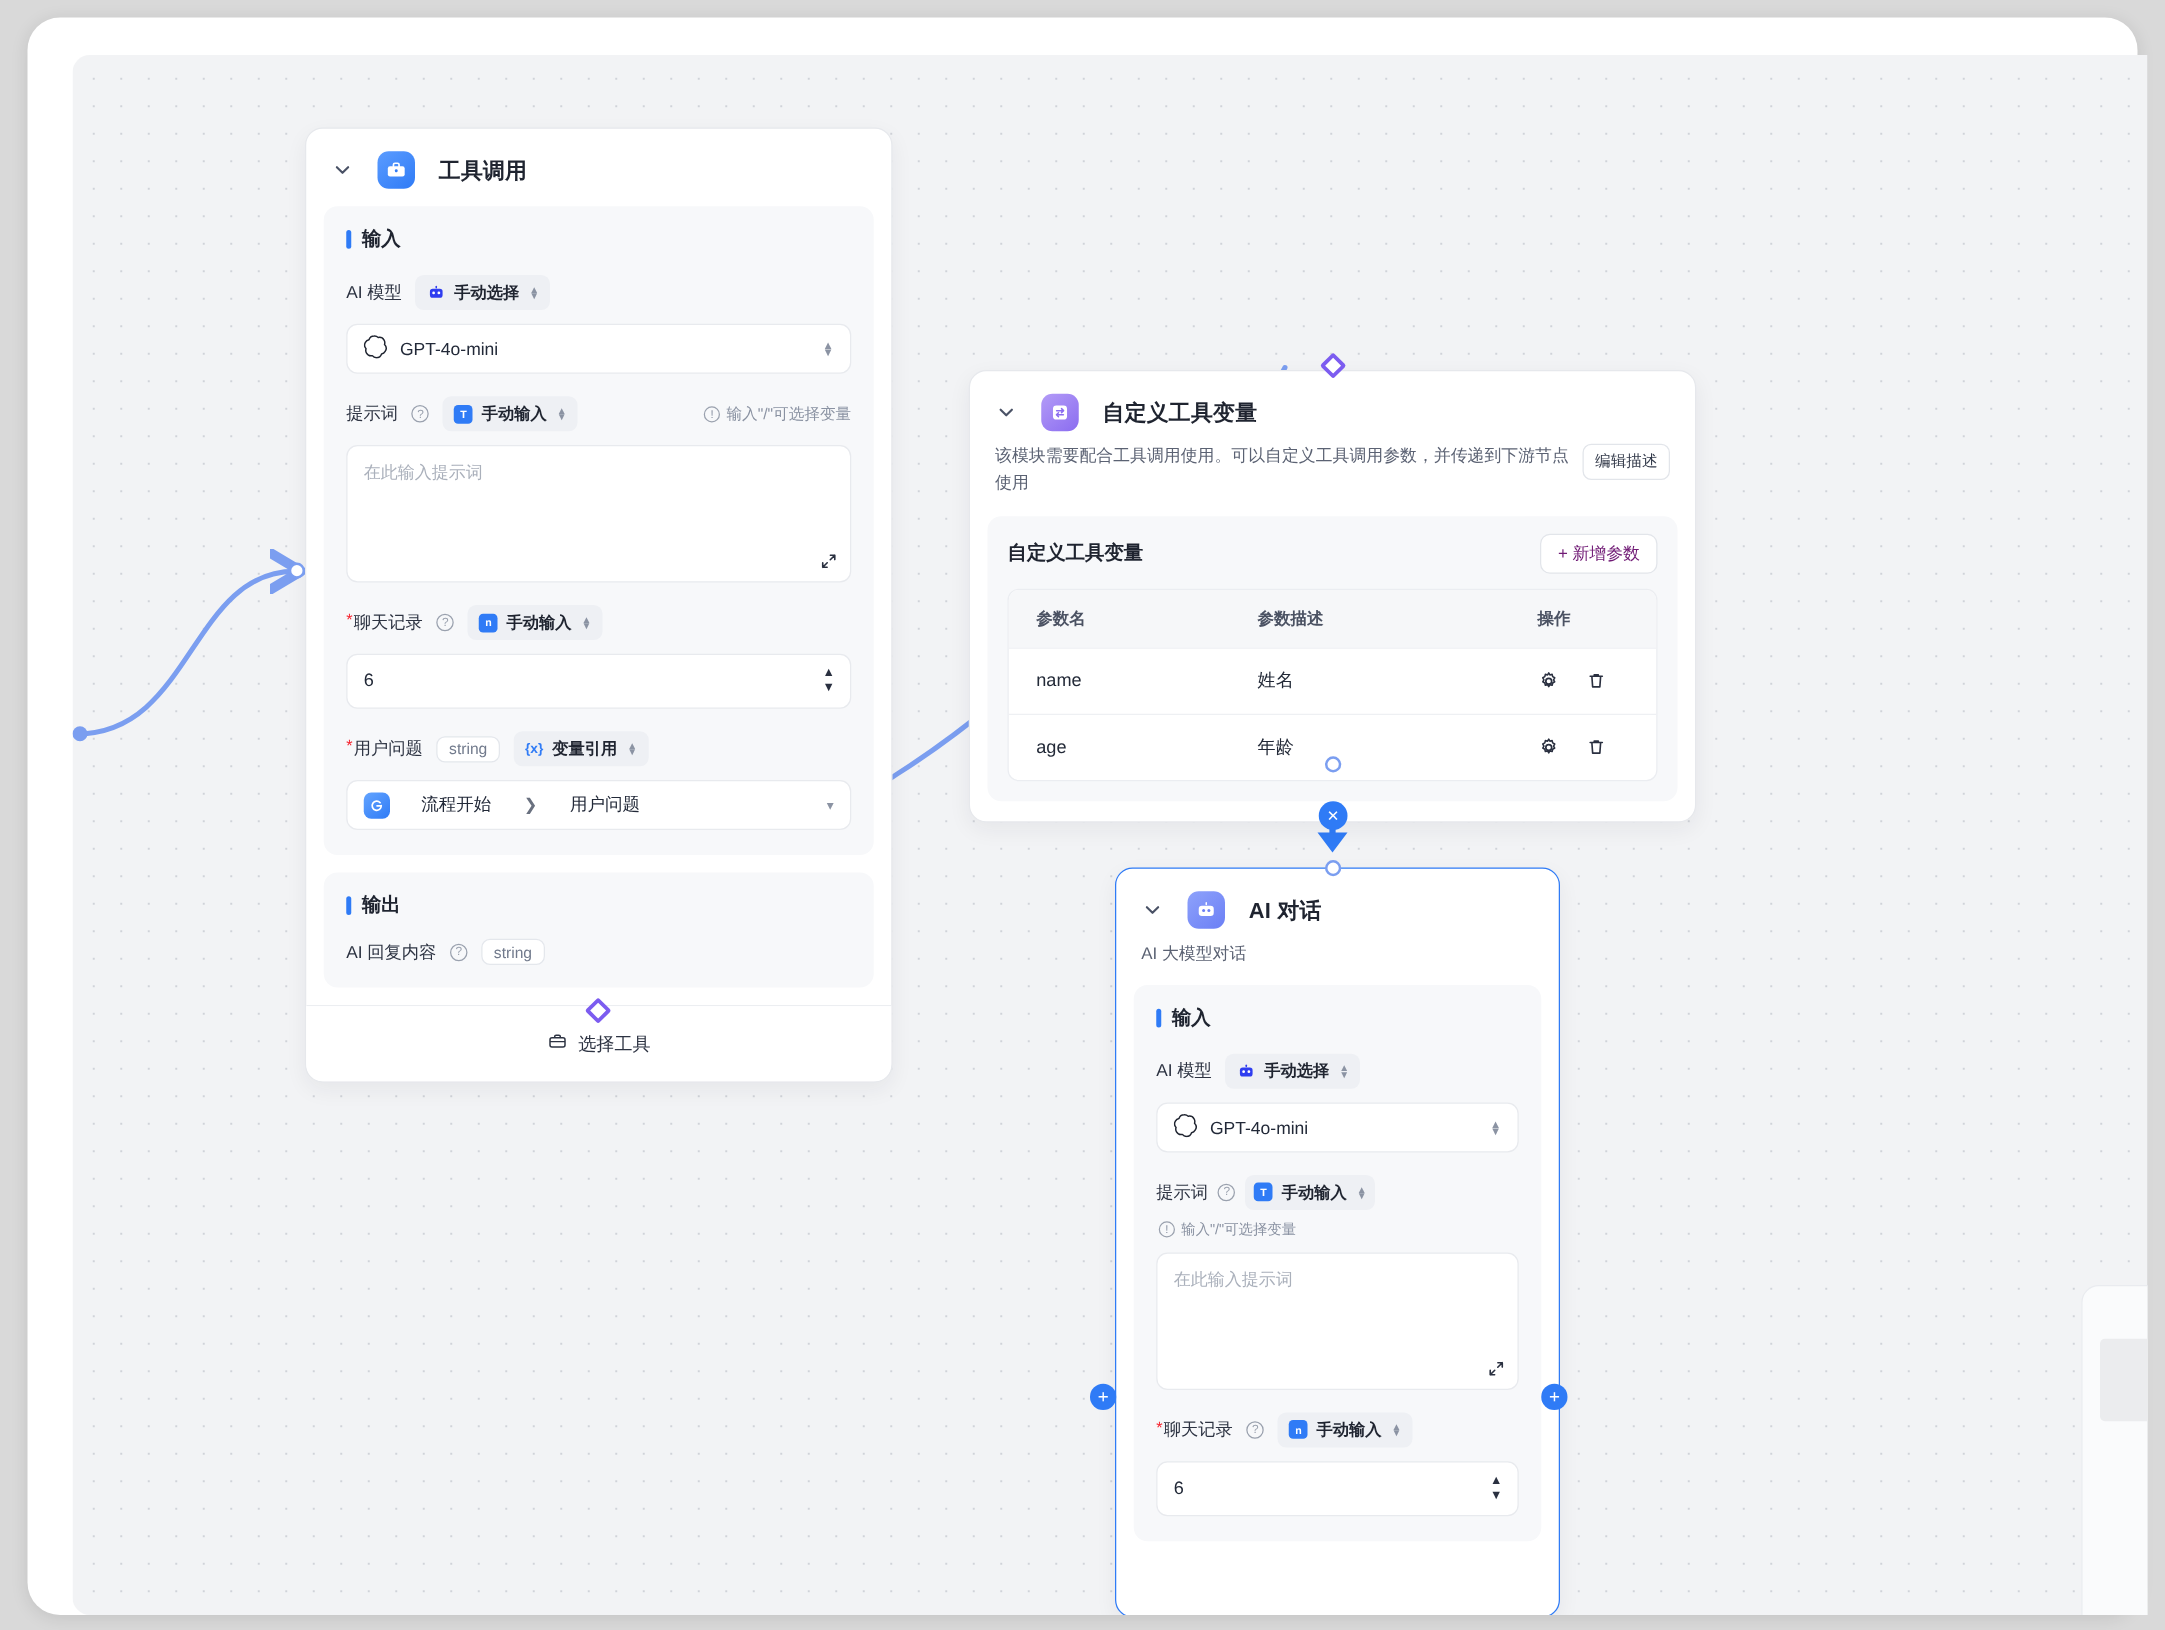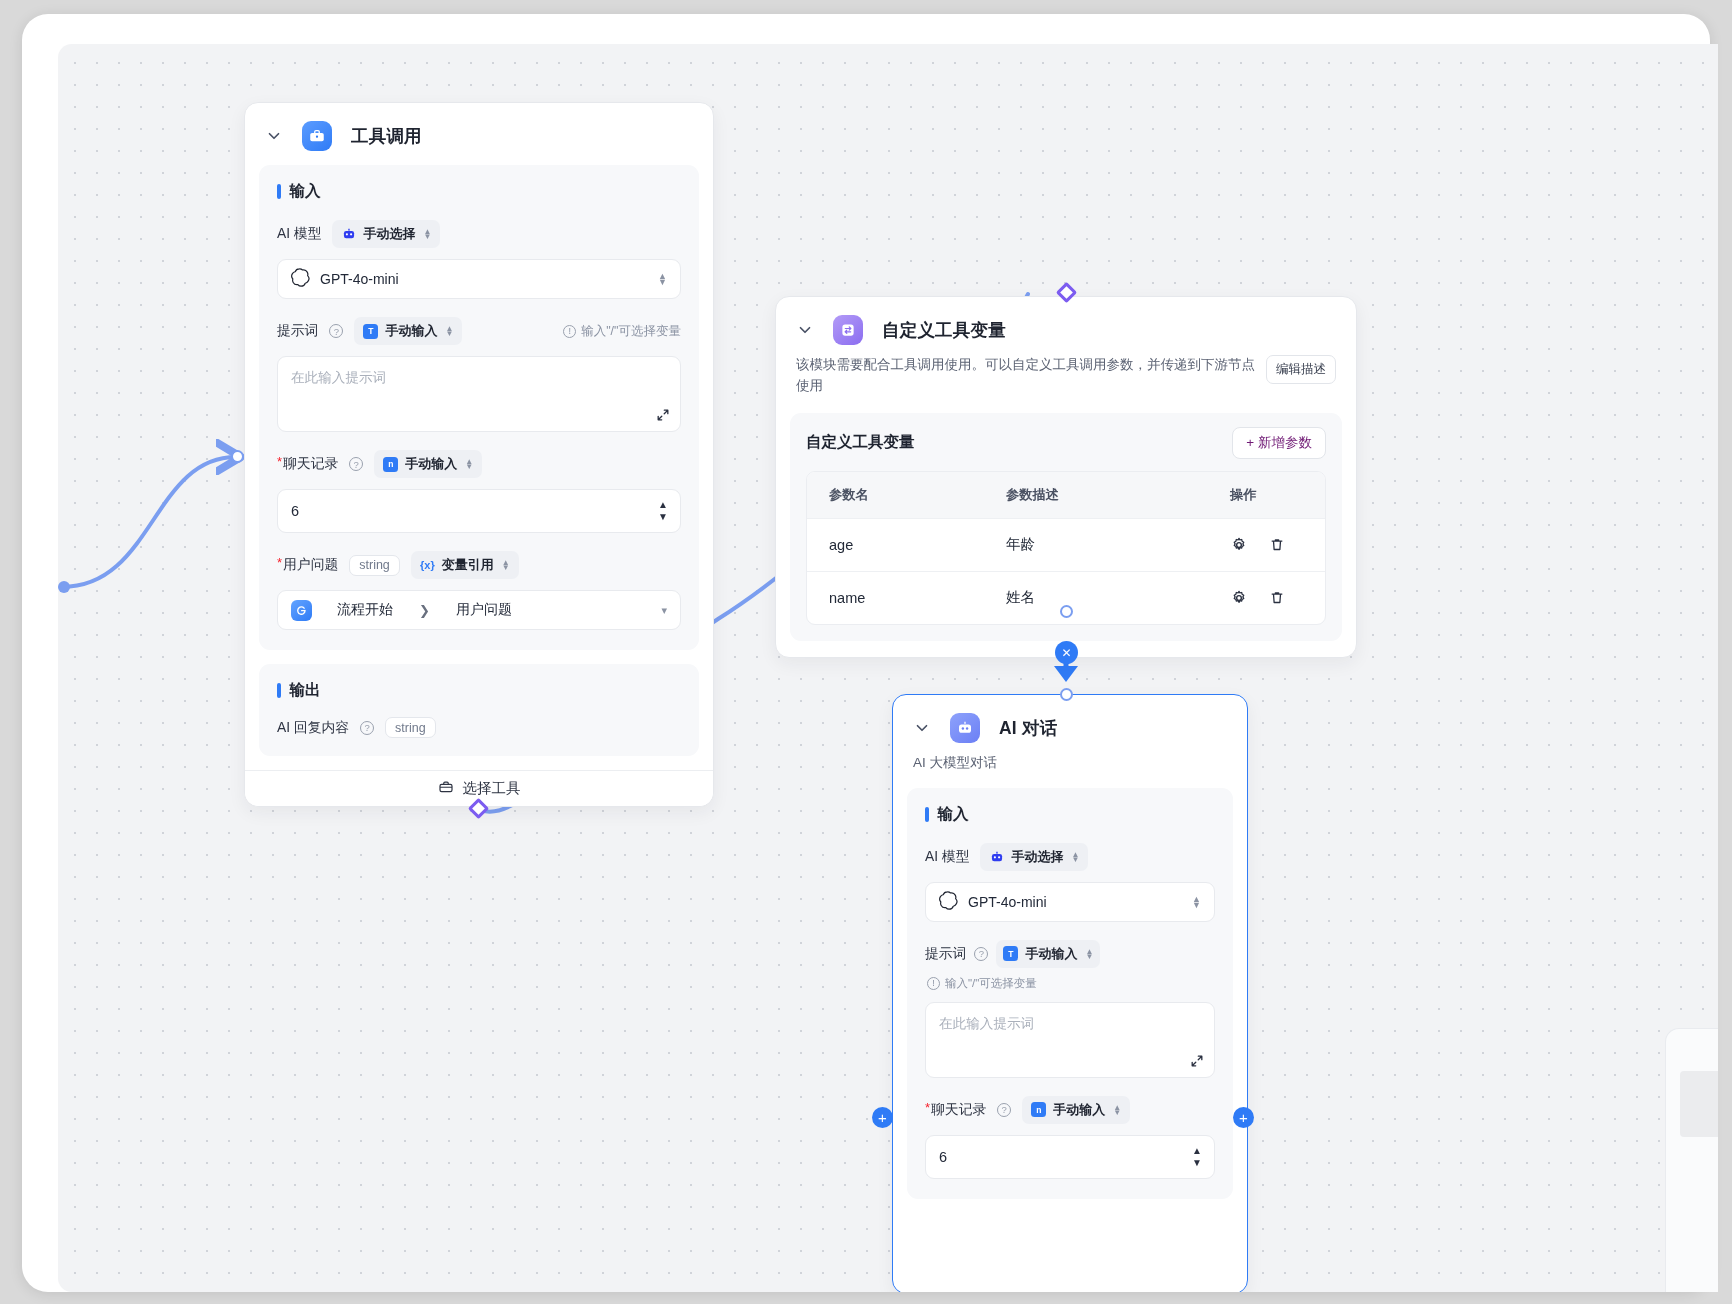"在此输入提示词" .textarea { height: 76px -> 110px }
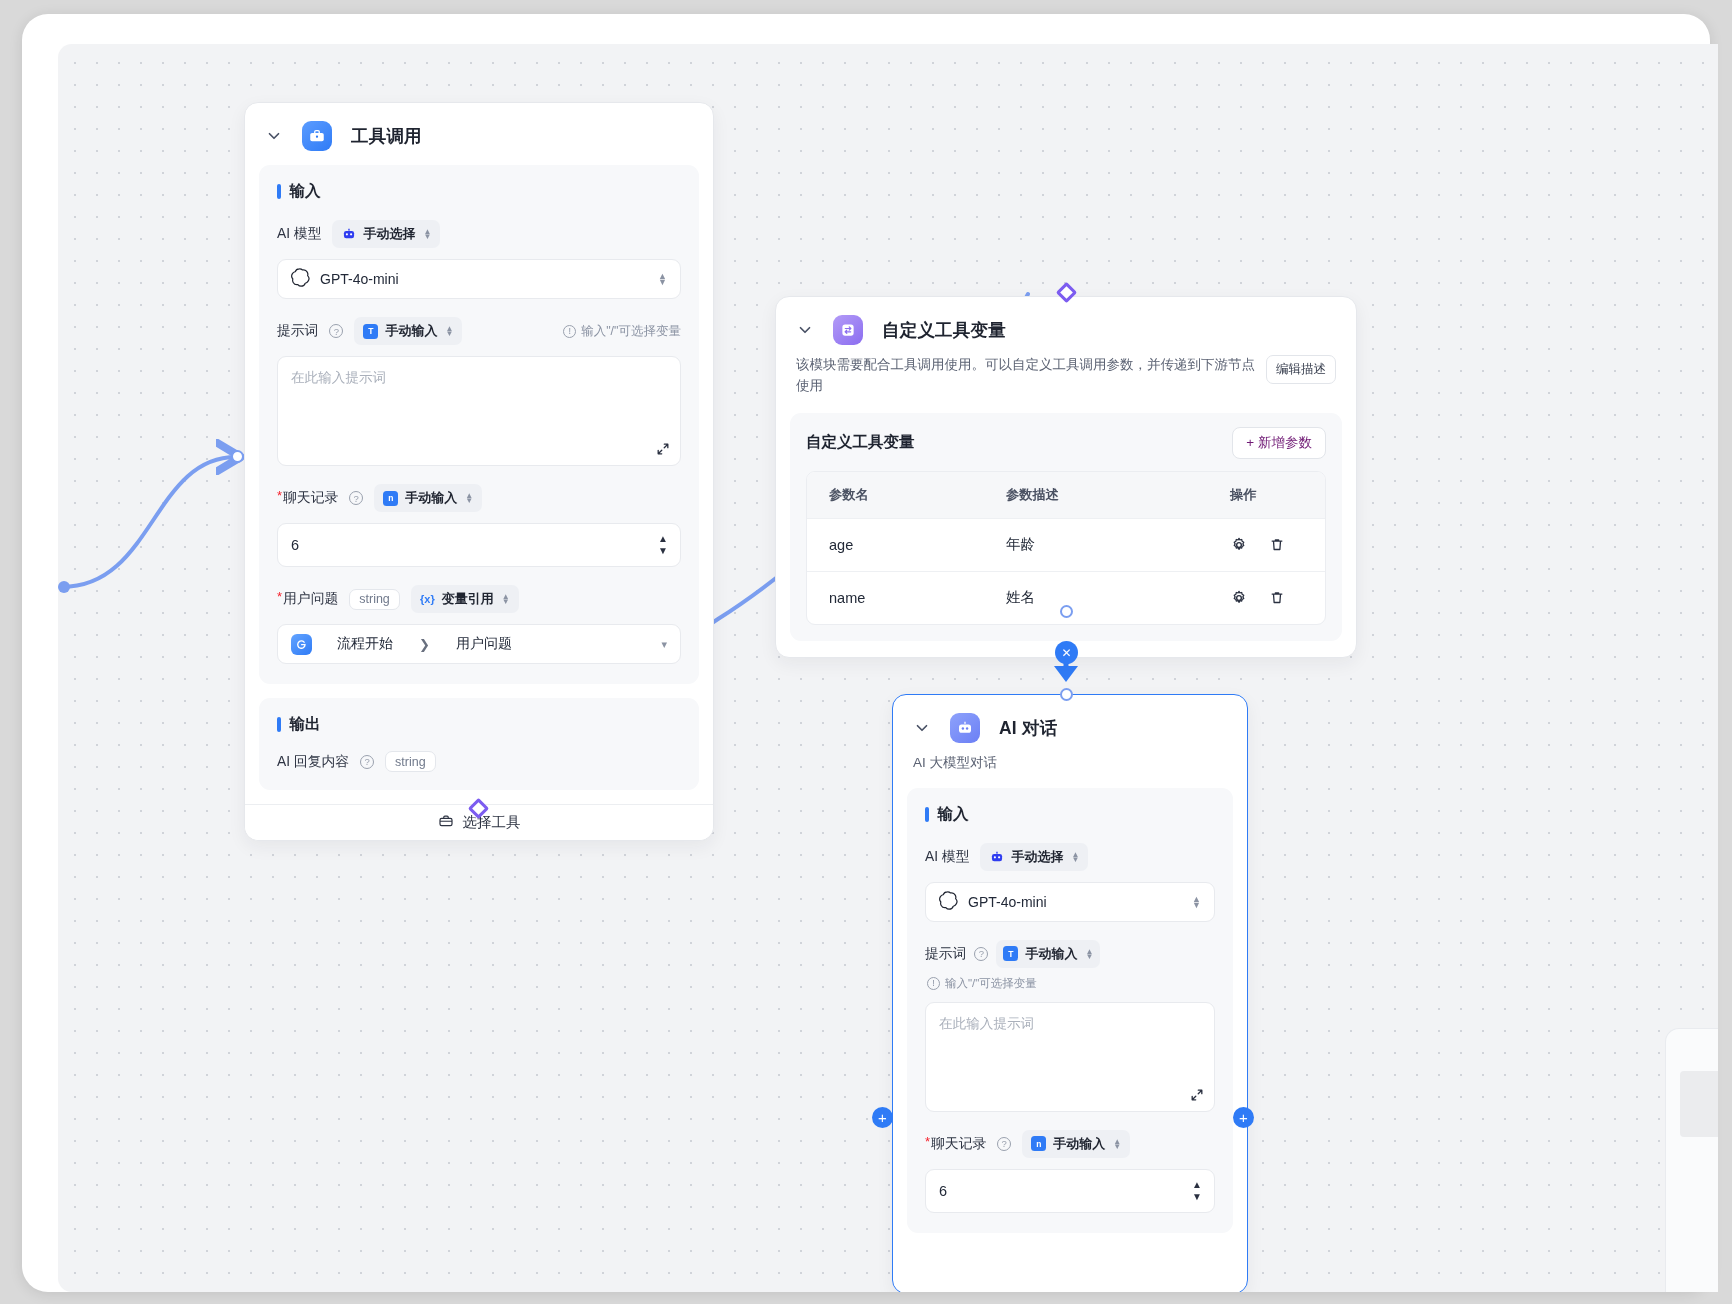"age" div.tr { order: before "name" -> after "name" }
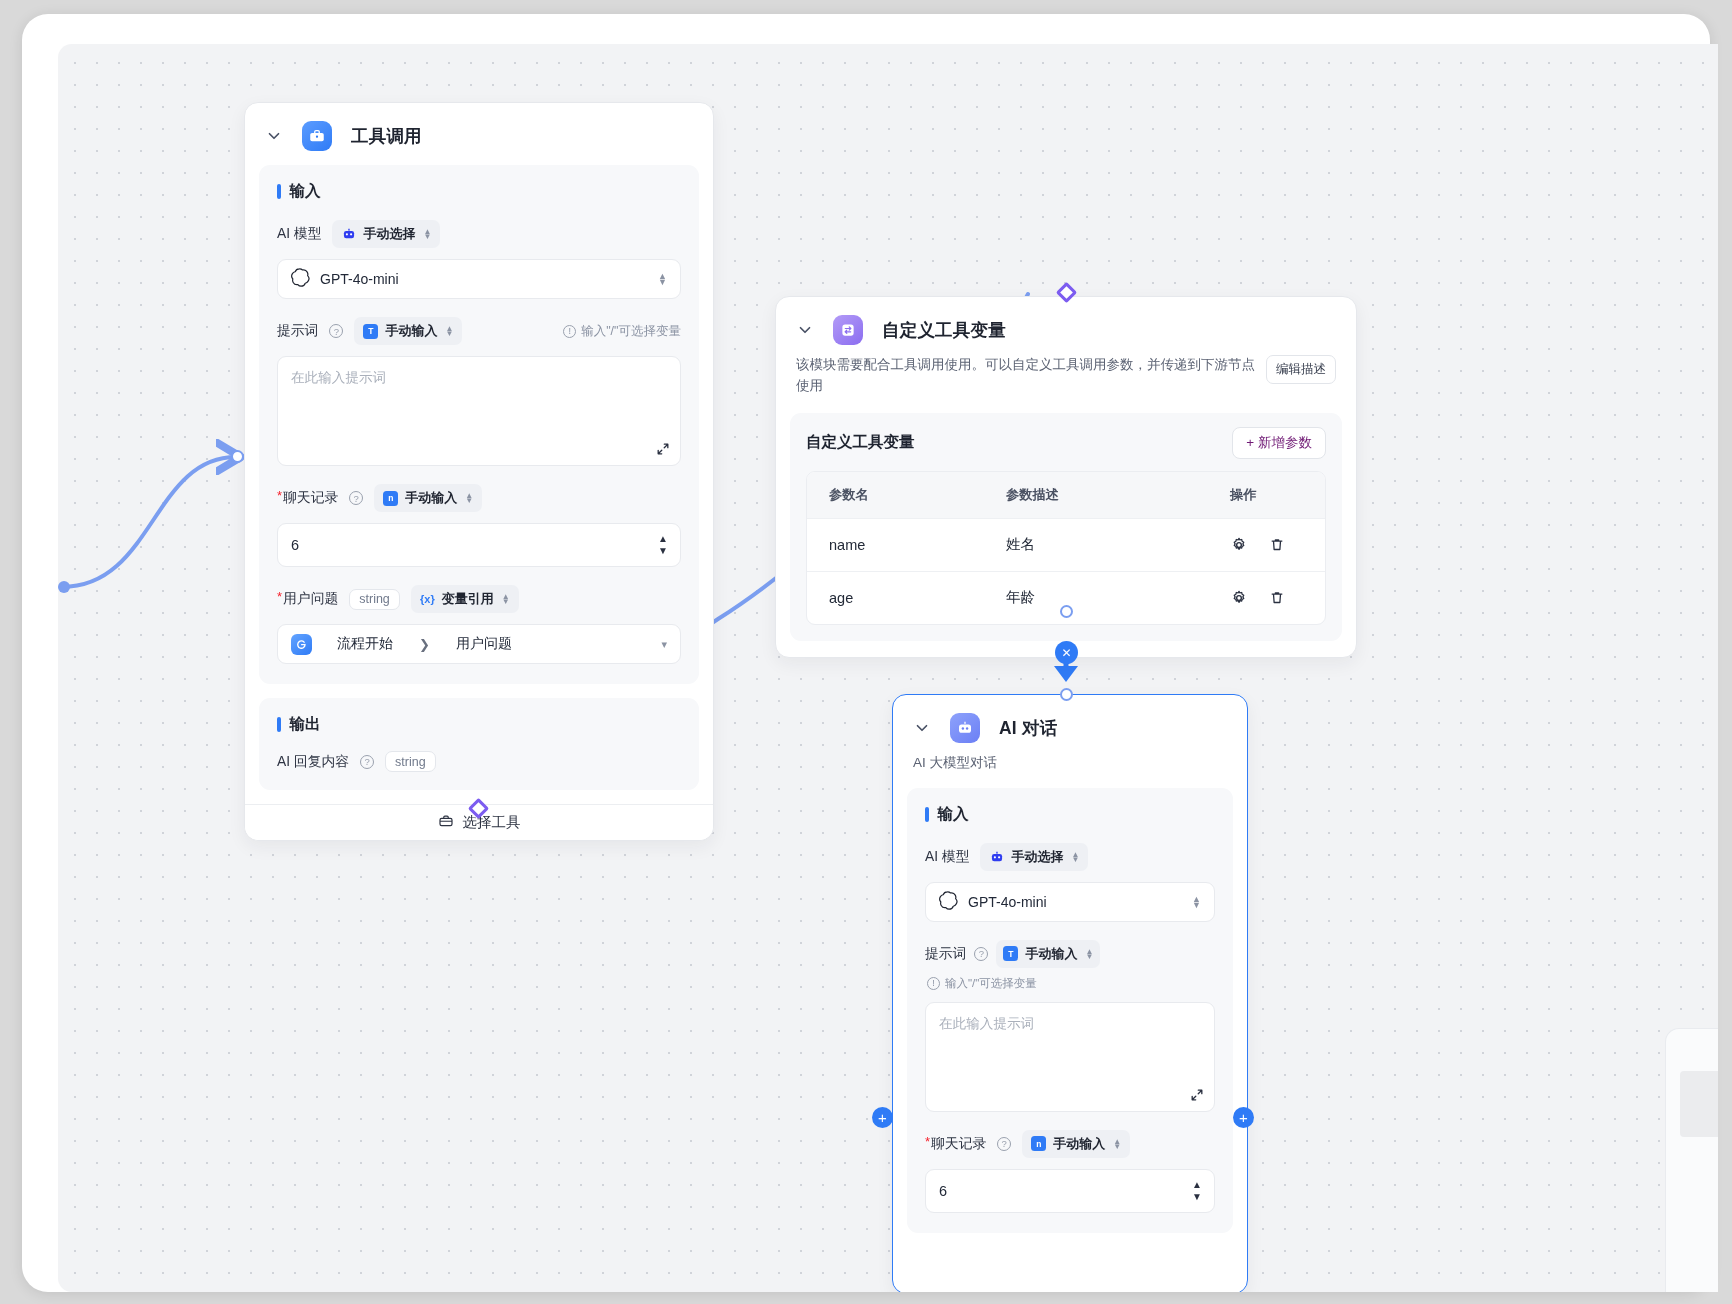"选择工具" .node-foot { height: 36px -> 61px }
